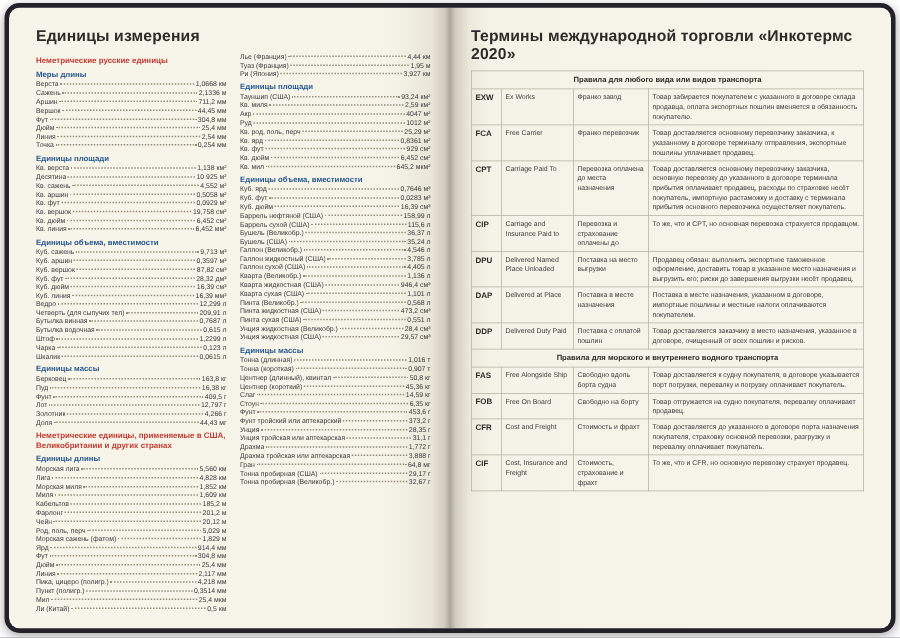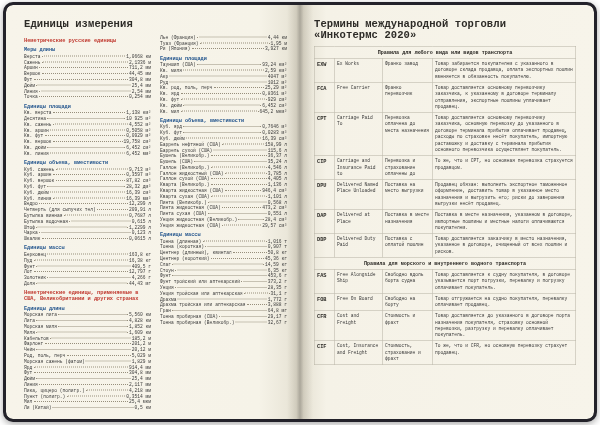"Единицы измерения" .page { font-family: Liberation Mono, monospace -> none }
